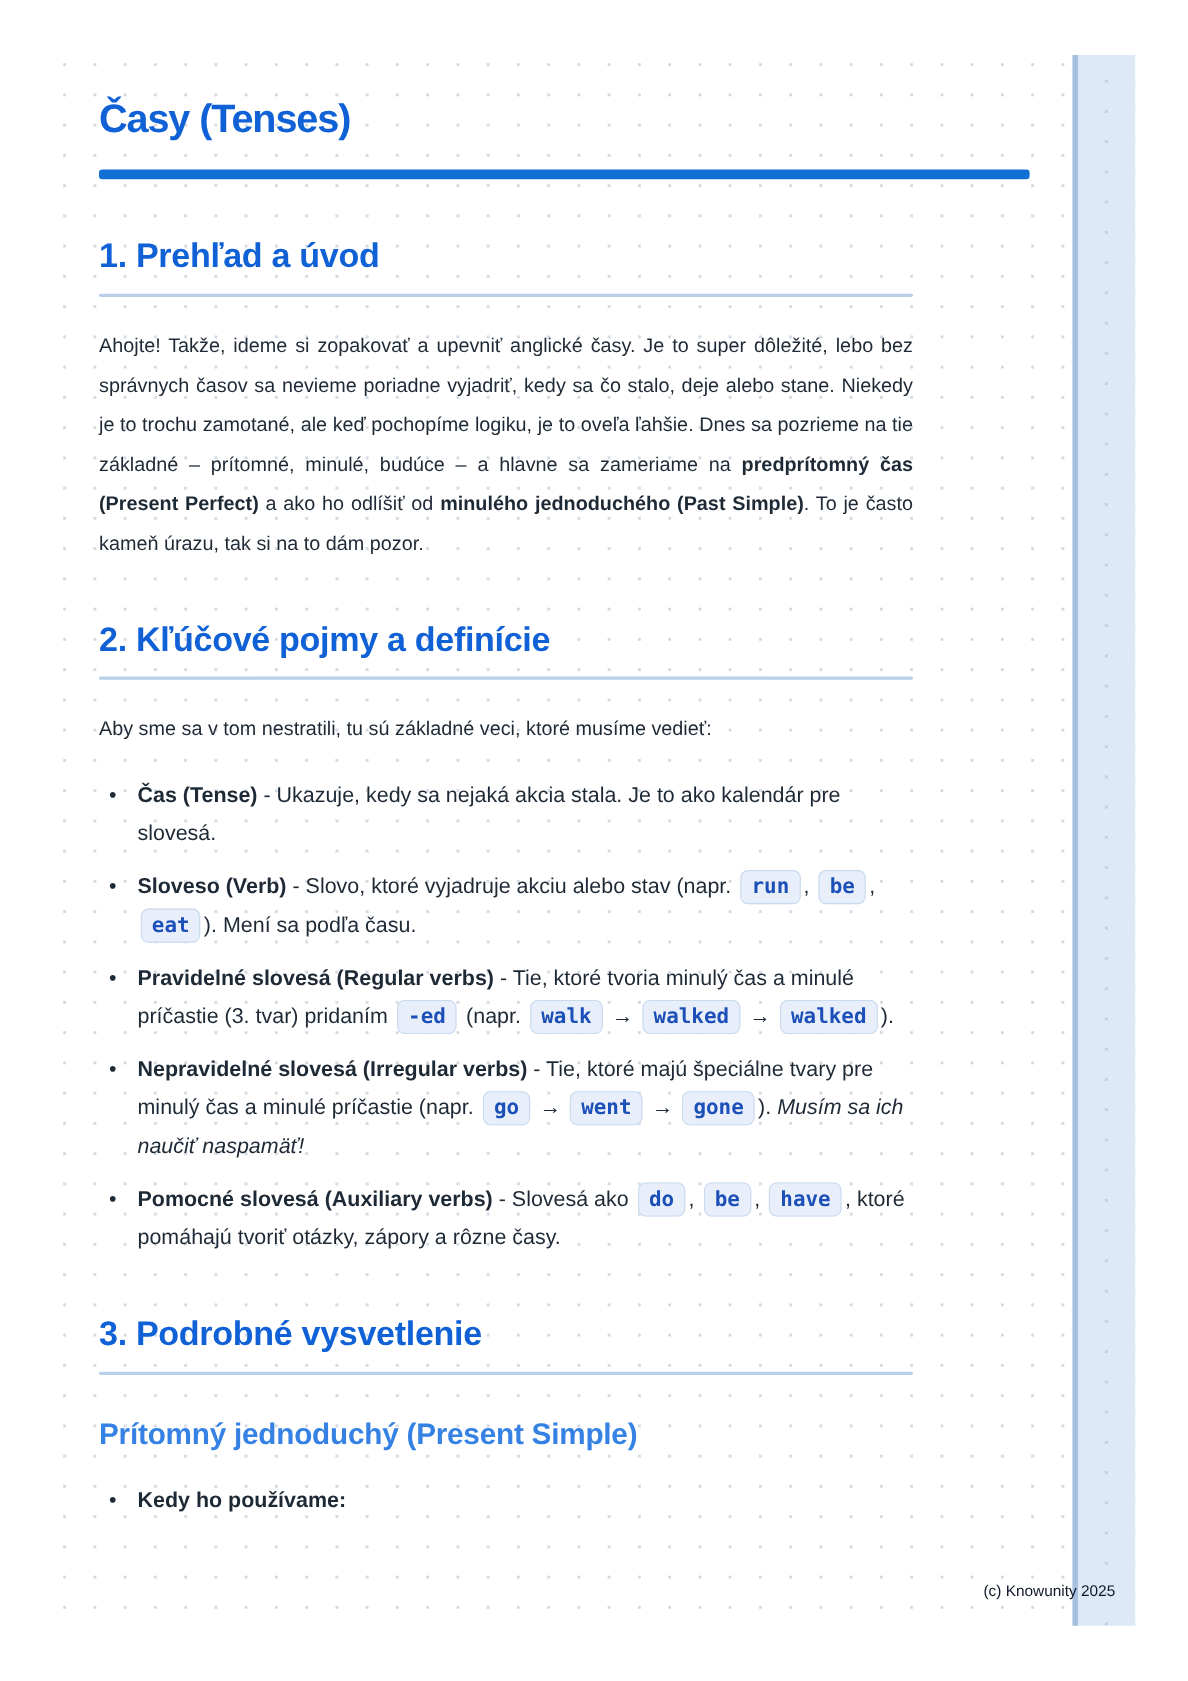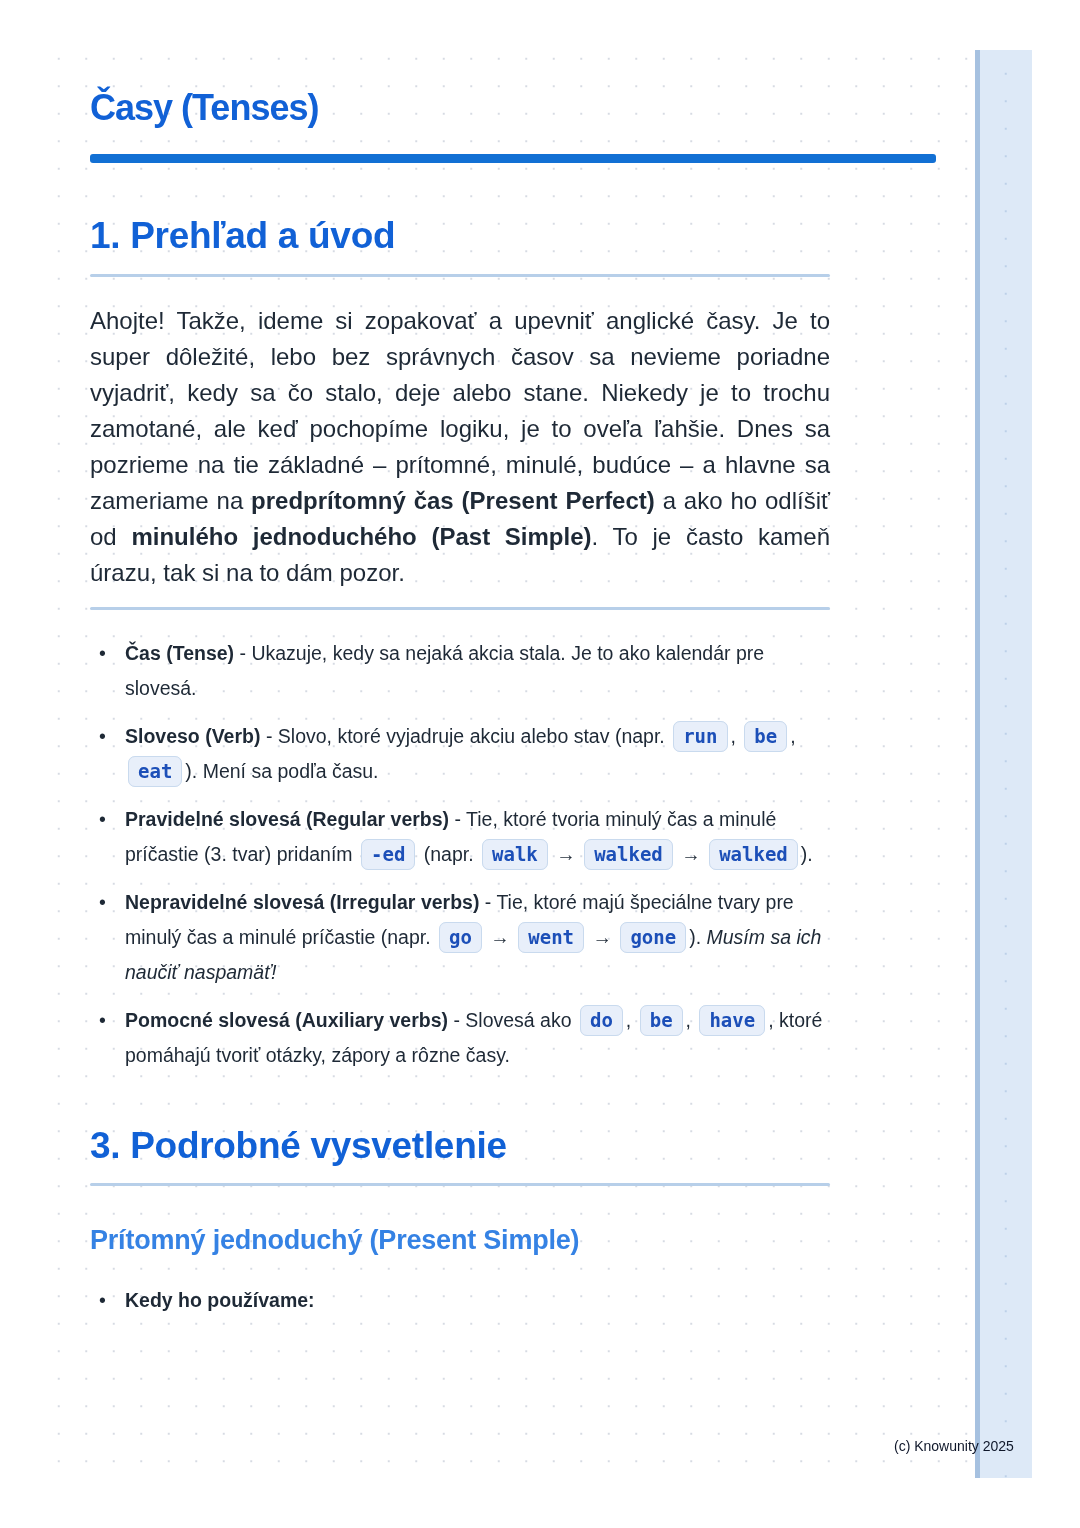"1. Prehľad a úvod" h2.section-heading { font-size: 37px -> 31px }
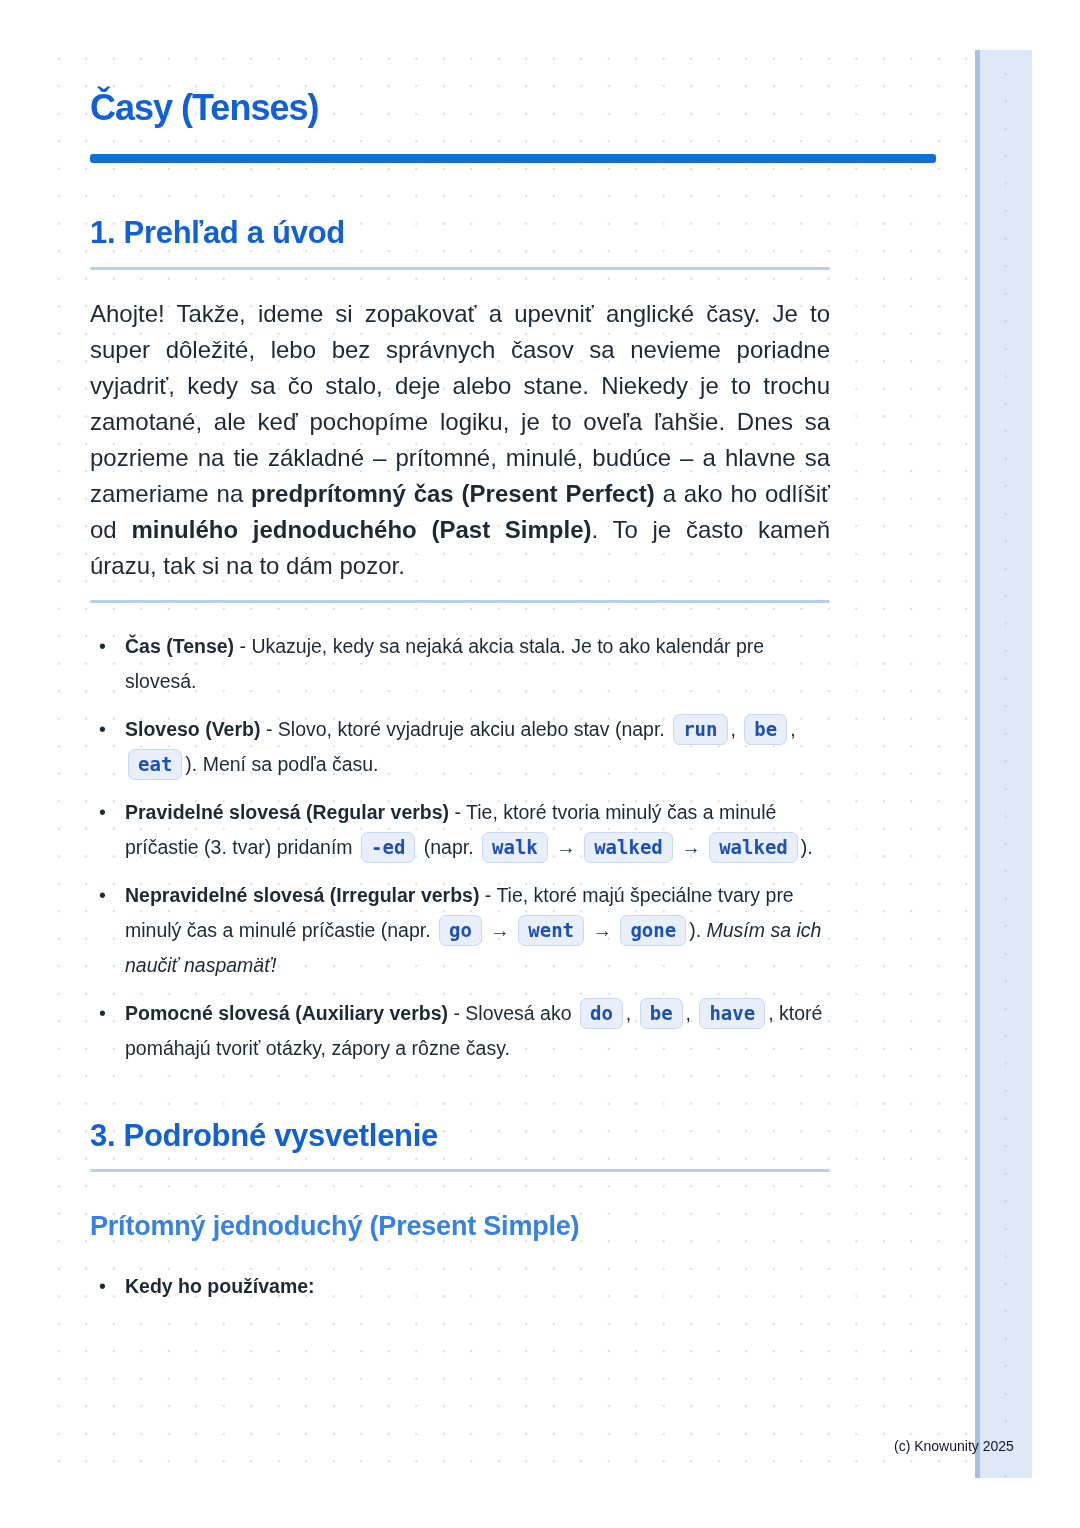"Ahojte! Takže, ideme si zopakovať" .para { font-size: 24px -> 18px }
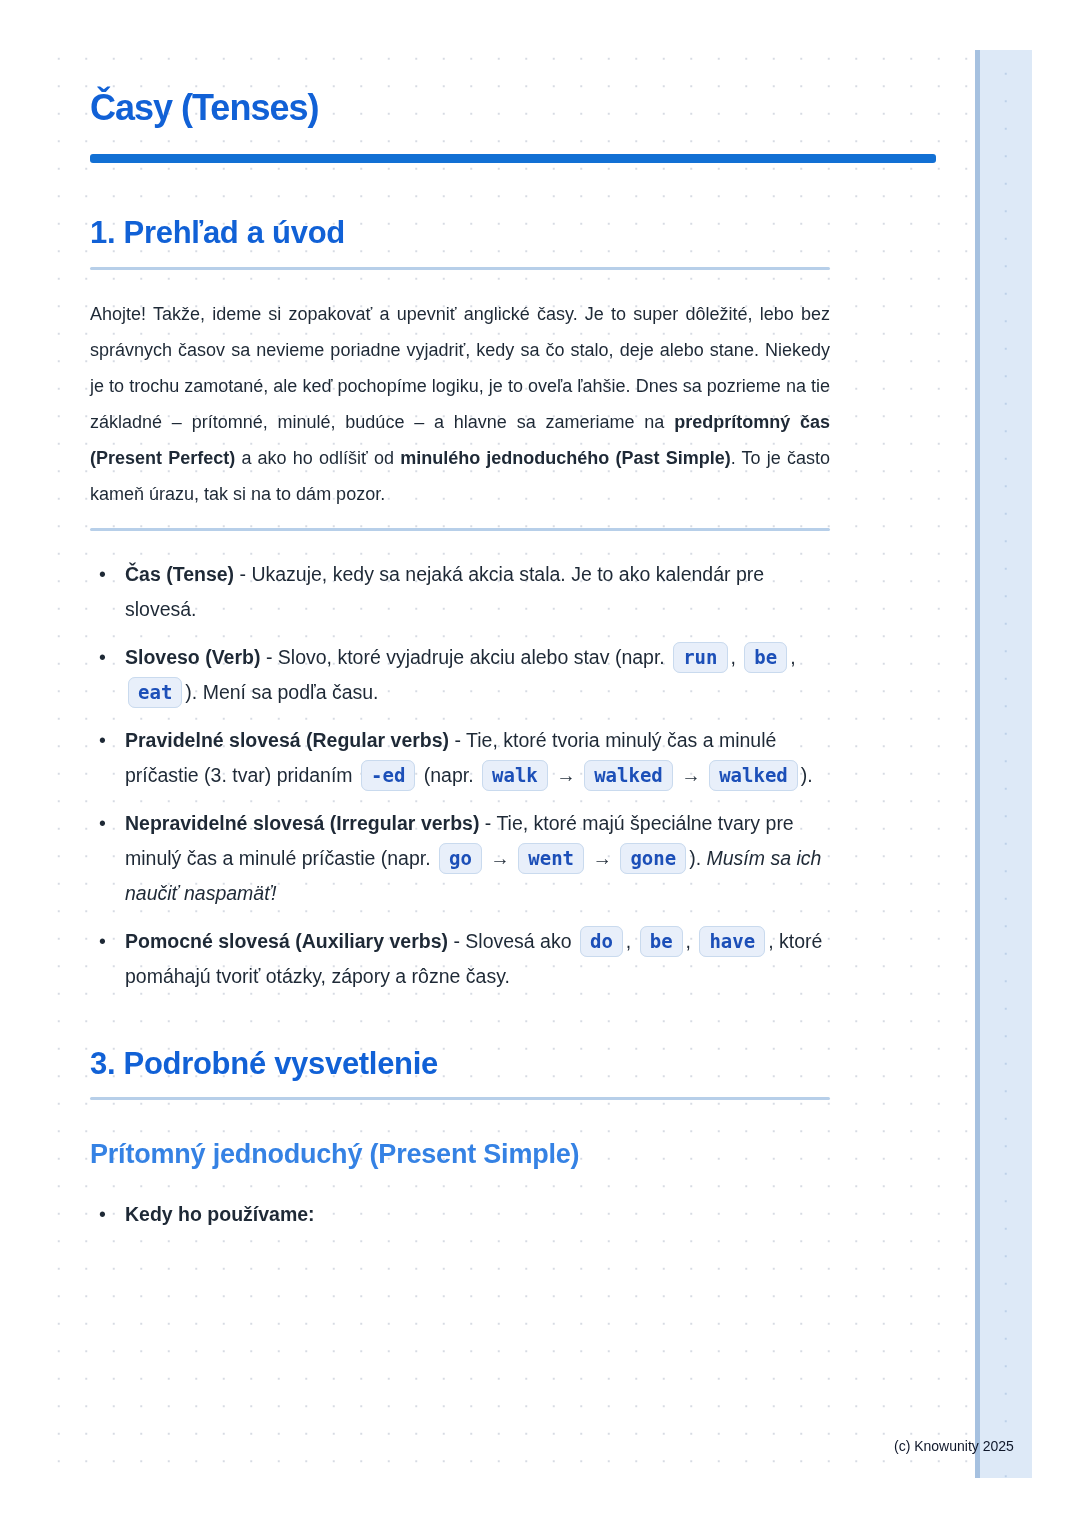"2. Kľúčové pojmy a definície" h2.section-heading { html: none -> <h2>2. Kľúčové pojmy a definície</h2> }
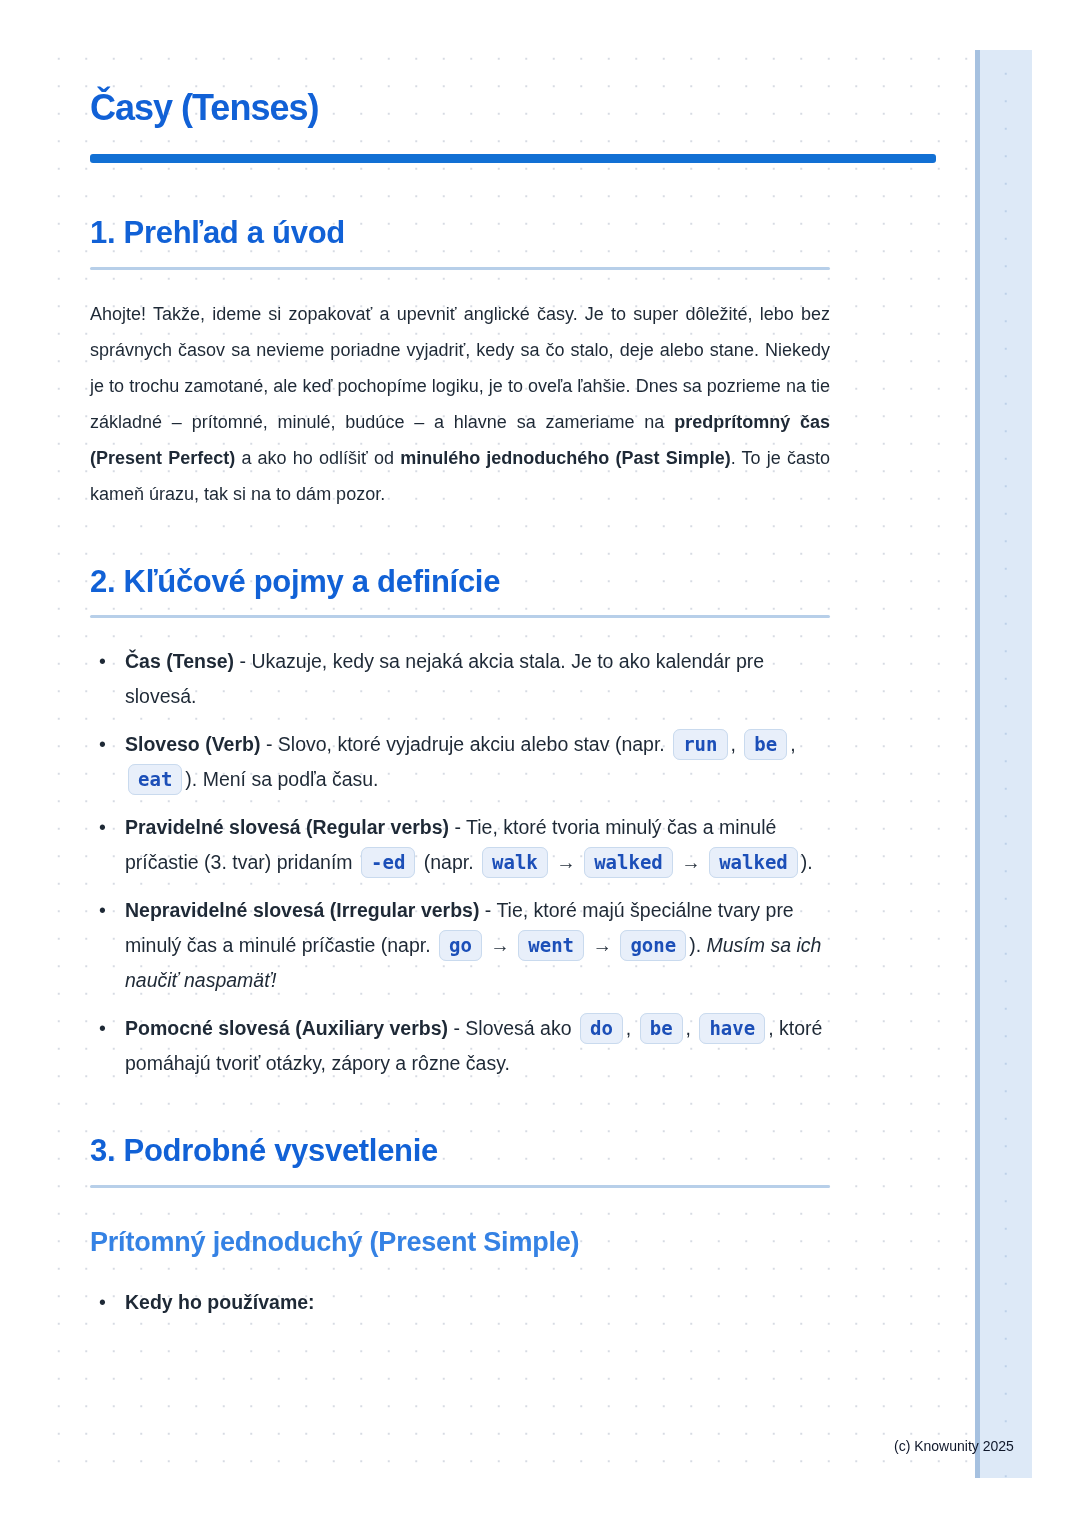"Aby sme sa v tom" p.para { html: none -> <p><span>Aby sme sa v tom nestratili, tu sú základné veci, ktoré musíme vedieť:</span></p> }
